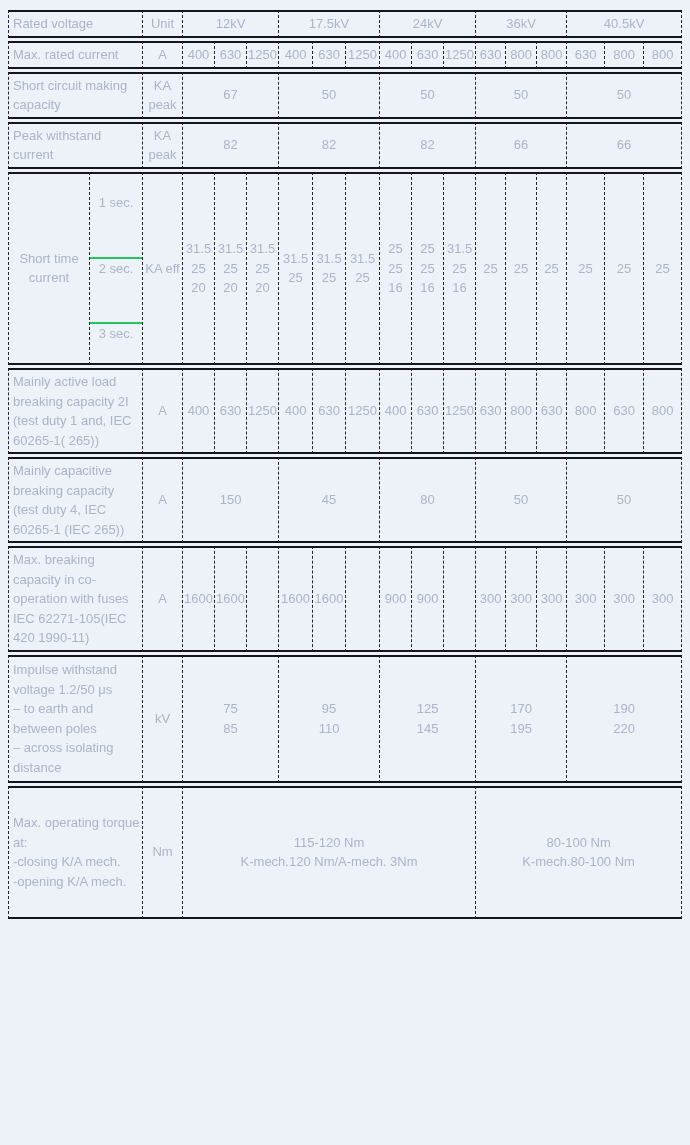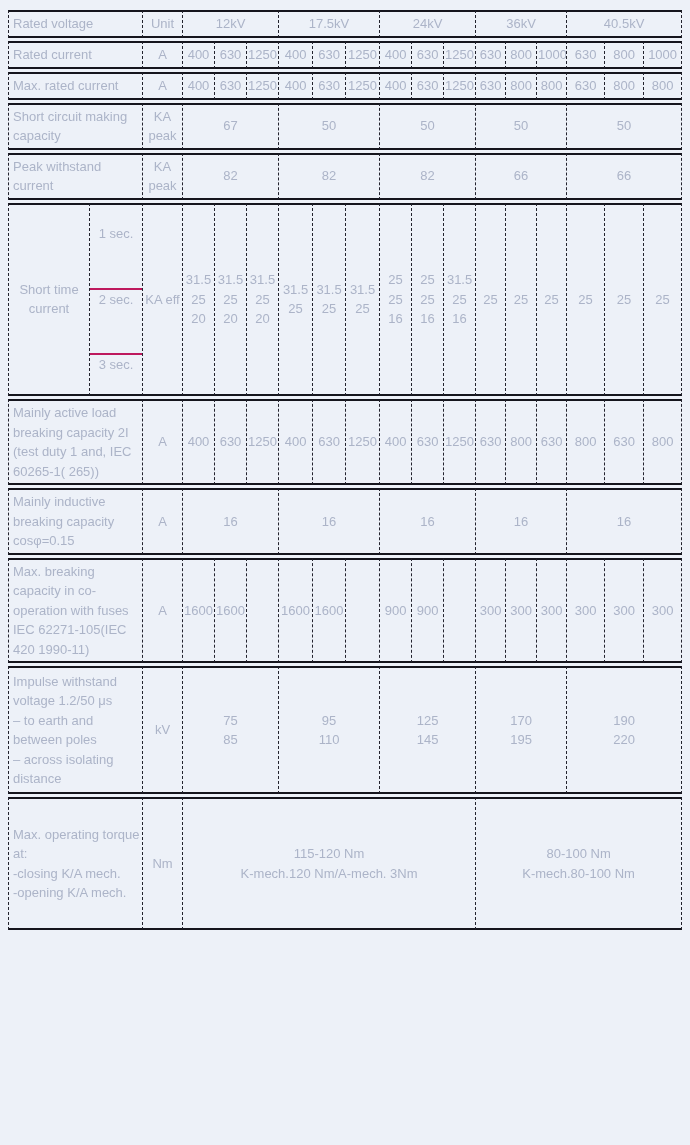"Rated current" tr { html: <tr> <td>Rated current</td> <td>A</td> <td>400</td> <td>630</td> <td>1250</td> <td>400</td> <td>630</td> <td>1250</td> <td>400</td> <td>630</td> <td>1250</td> <td>630</td> <td>800</td> <td>1000</td> <td>630</td> <td>800</td> <td>1000</td> </tr> -> none }
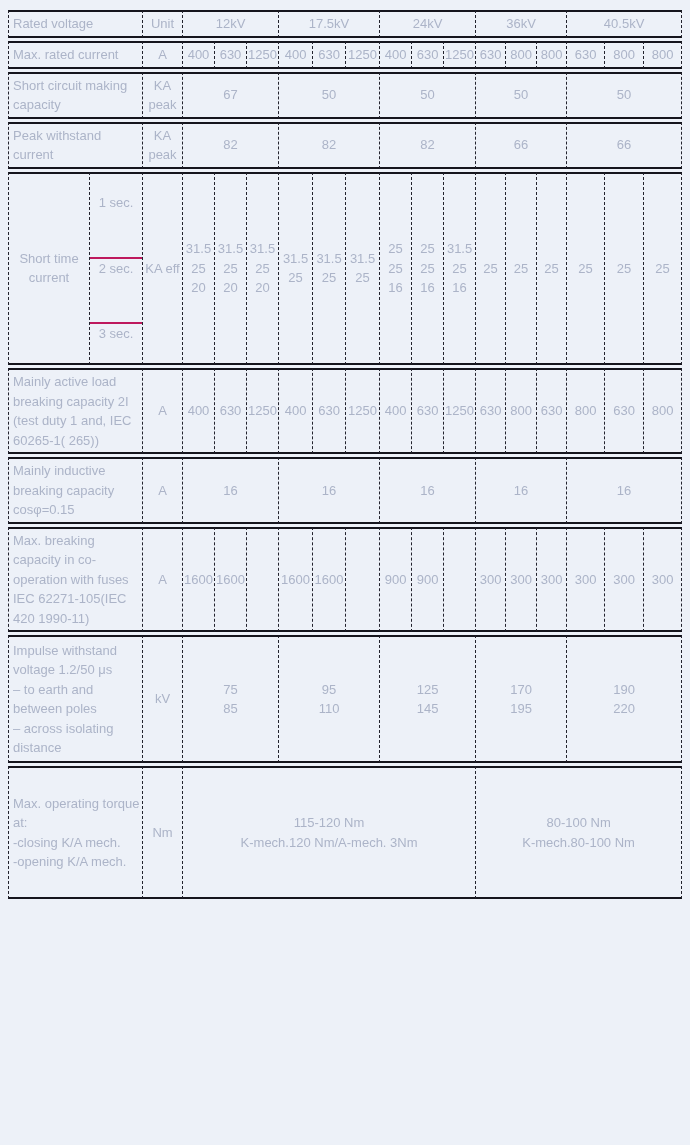"2 sec." .secs>div+div { border-top: 2px solid #be185d -> 2px solid #22c55e }
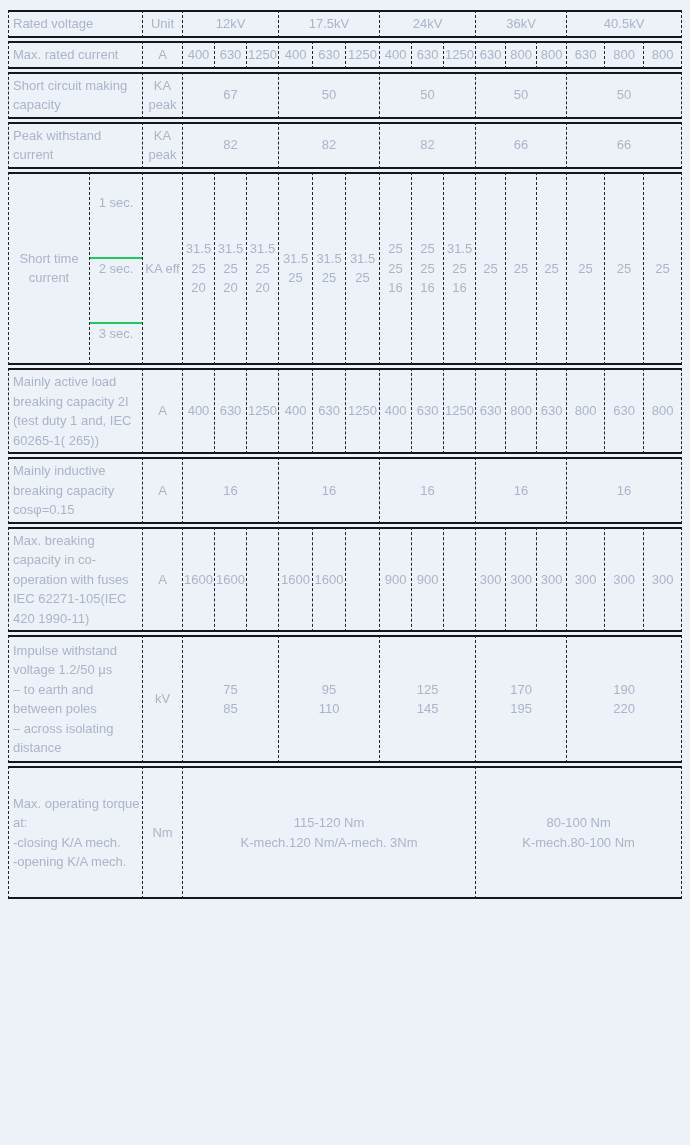"Mainly capacitive breaking capacity" tr { html: none -> <tr> <td>Mainly capacitive breaking capacity (test duty 4, IEC 60265-1 (IEC 265))</td> <td>A</td> <td>150</td> <td>45</td> <td>80</td> <td>50</td> <td>50</td> </tr> }
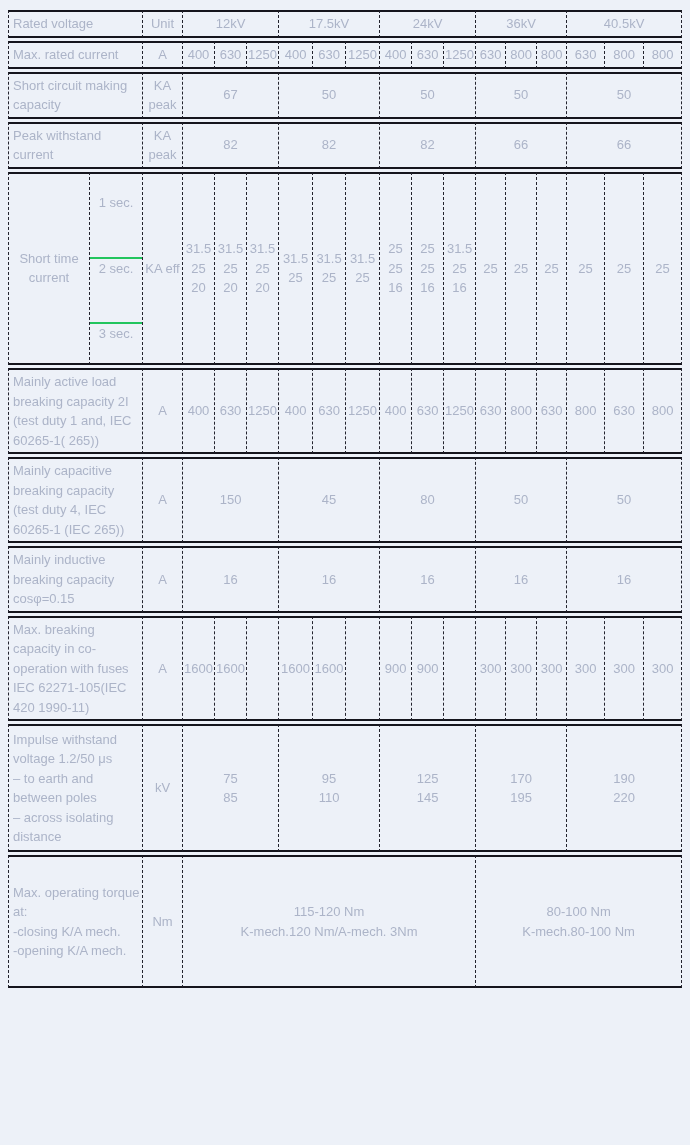"Mainly inductive breaking capacity" tr { html: <tr> <td>Mainly inductive breaking capacity cosφ=0.15</td> <td>A</td> <td>16</td> <td>16</td> <td>16</td> <td>16</td> <td>16</td> </tr> -> none }
